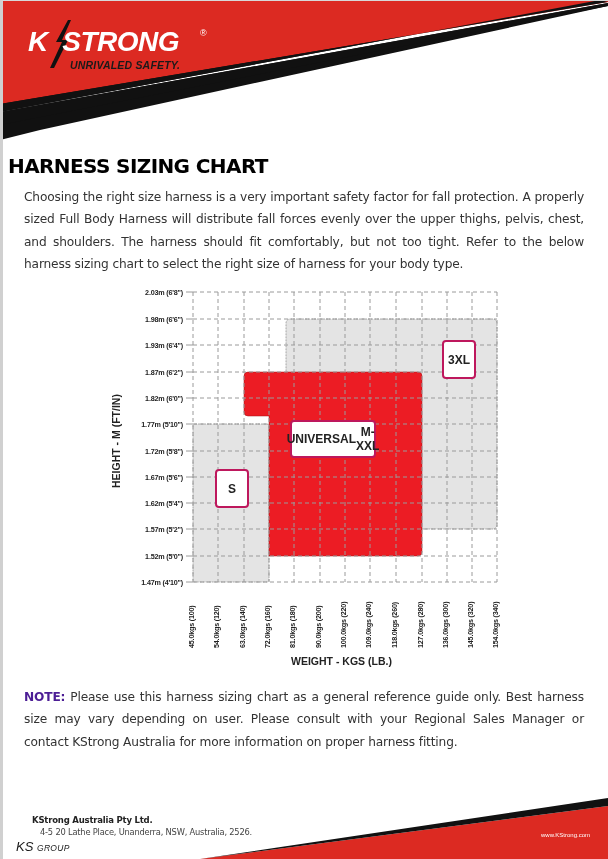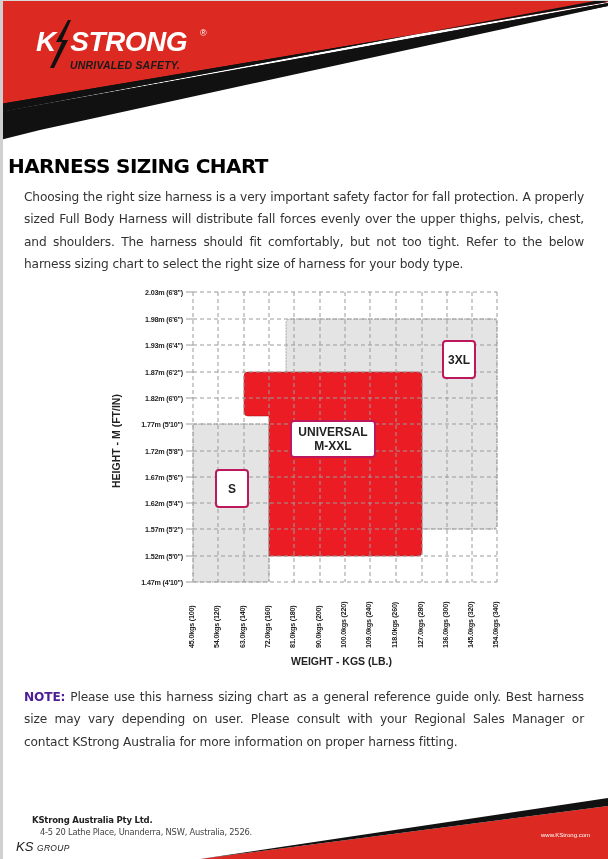"K STRONG" .logo-main { left: 8px -> 0 }
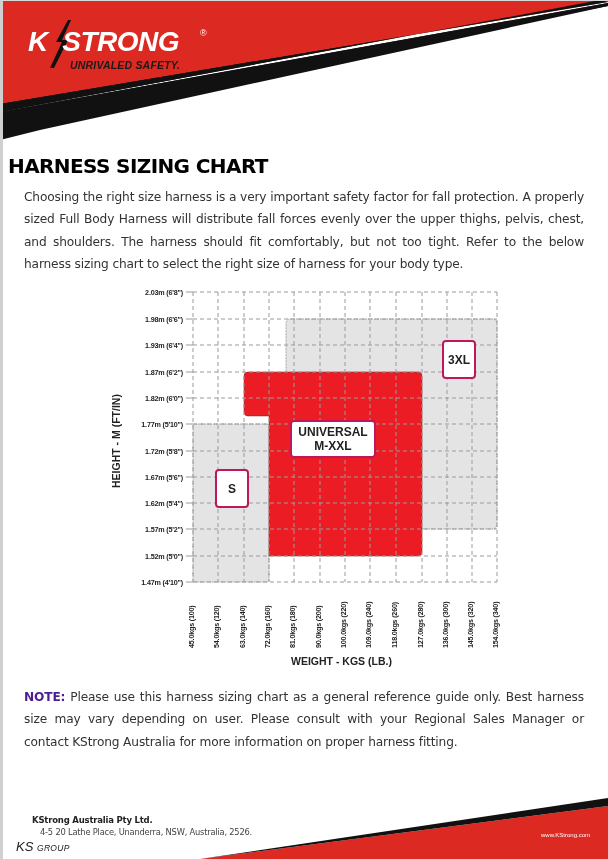"UNIVERSAL" div.size-box { flex-direction: column -> none }
